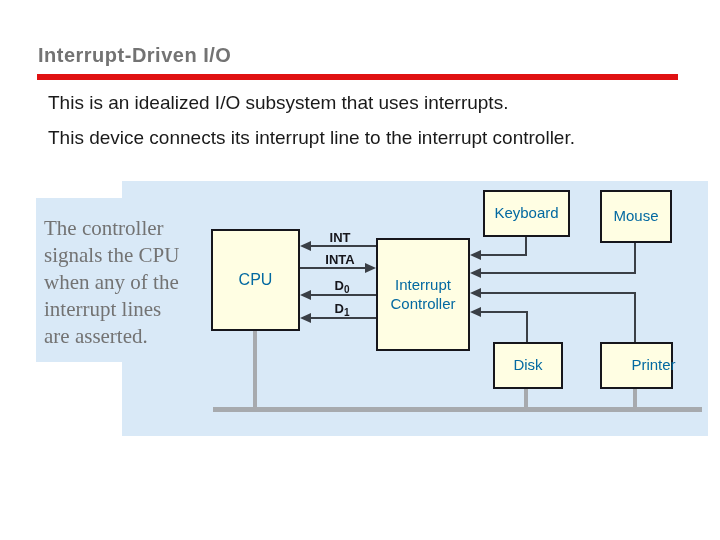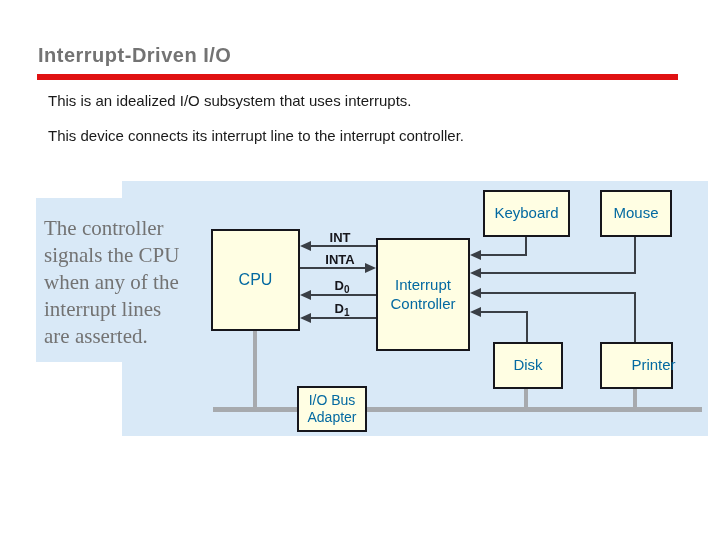"This is an idealized I/O" .body-line { font-size: 15px -> 19px }
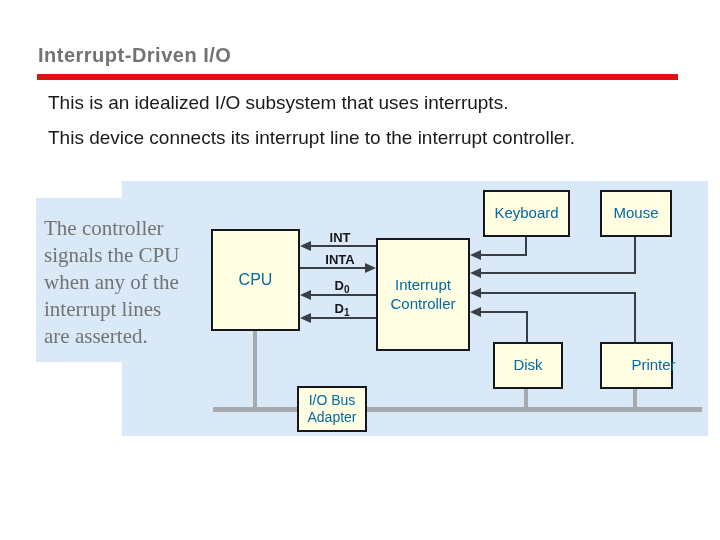"Mouse" .box.mouse { height: 47px -> 53px }
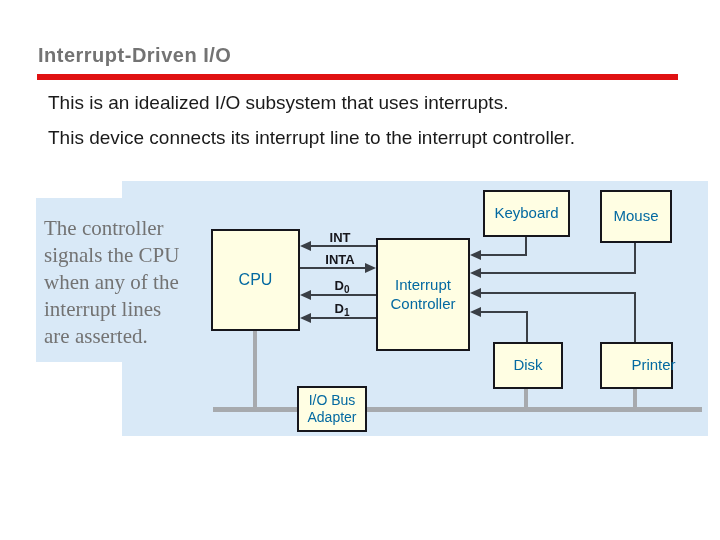"I/O Bus" div.box { html: <div> <span>I/O Bus</span> <span>Adapter</span> </div> -> none }
